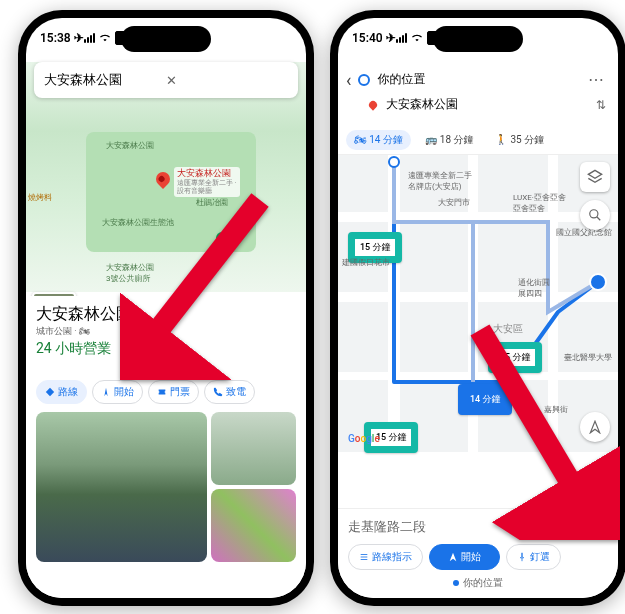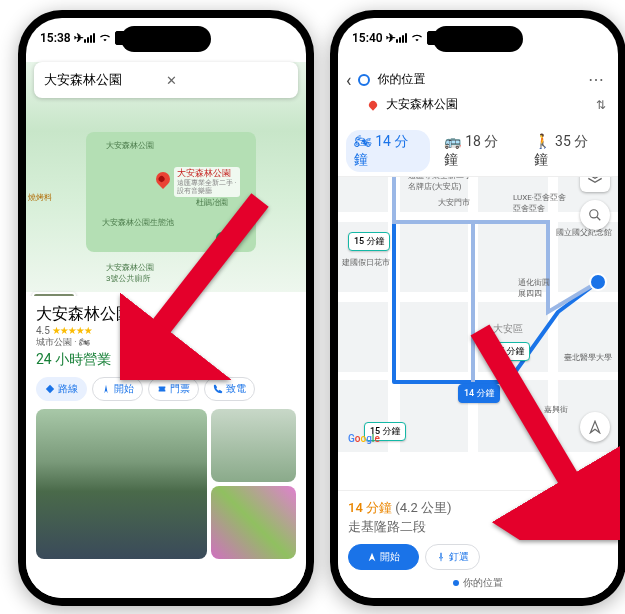"🏍 14 分鐘" .mode { font-size: 14px -> 10px }
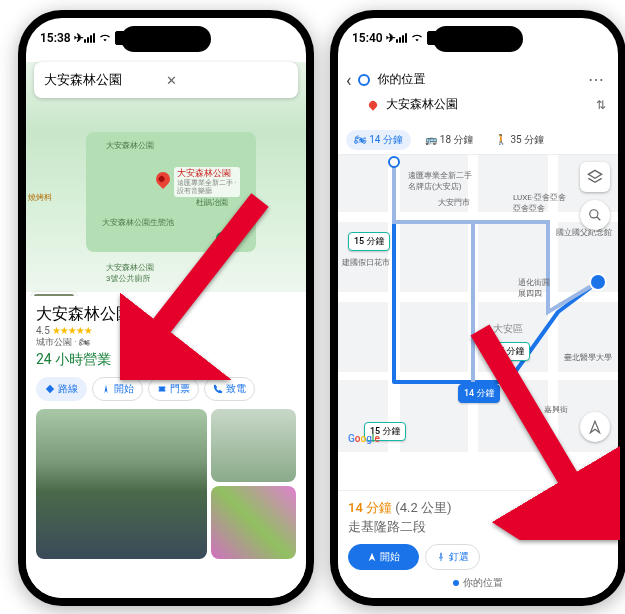"15 分鐘" .route-label { border: 1px solid #14b8a6 -> 7px solid #14b8a6 }
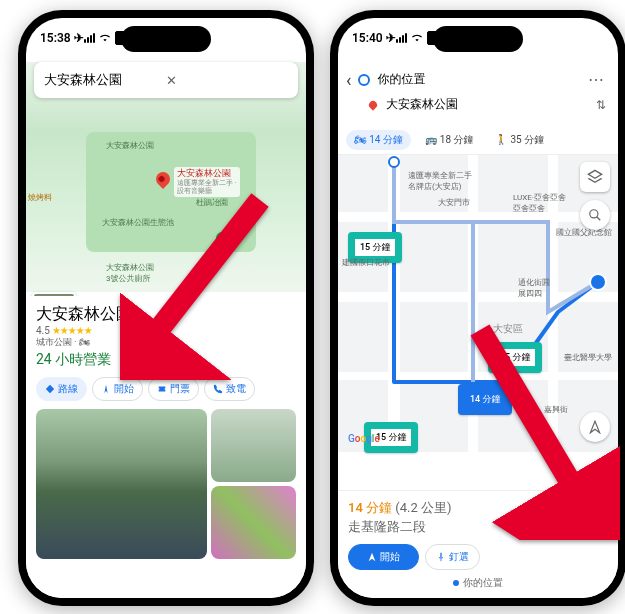"4.5" div.rating { html: <div> <span>4.5</span> <span>★★★★★</span> </div> -> none }
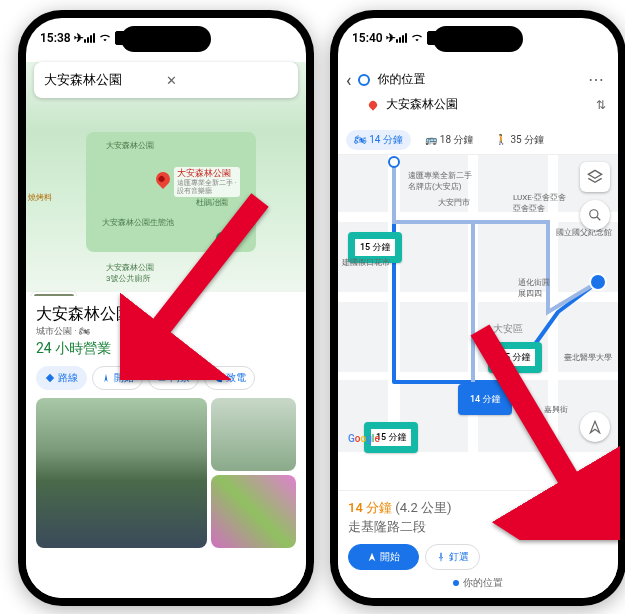"路線" .chips { margin-top: 8px -> 22px }
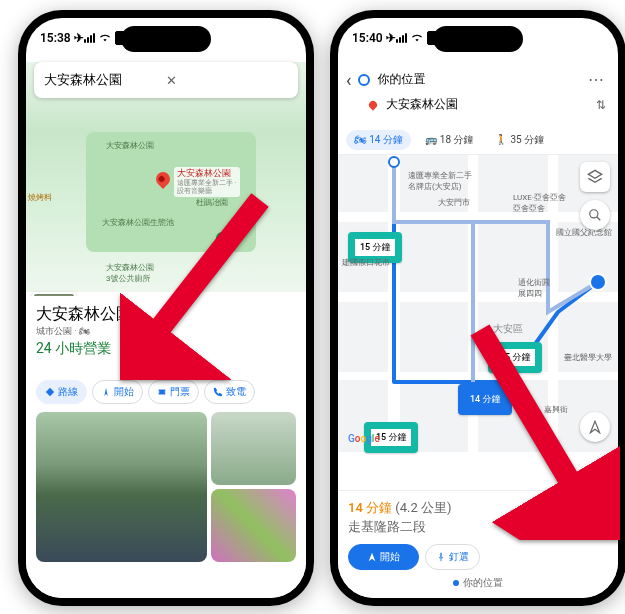"14 分鐘 (4.2 公里)" div.summary { html: <div> <b>14 分鐘</b> <span>(4.2 公里)</span> </div> -> none }
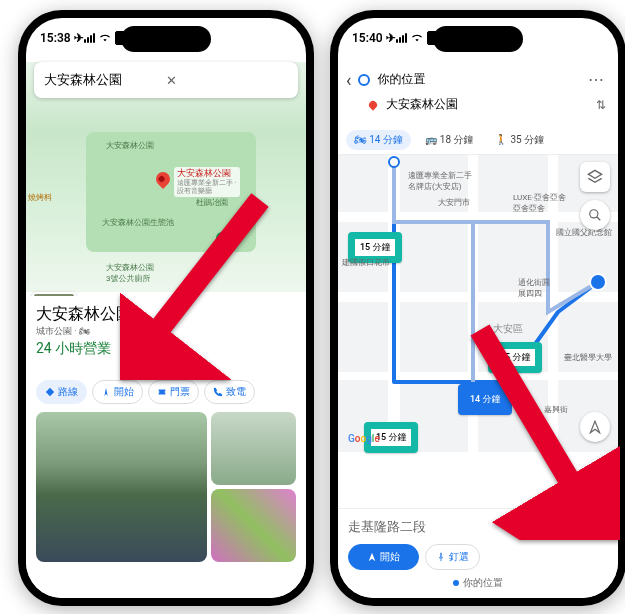"路線指示" div.abtn { html: none -> <div> <svg> <path></path> </svg> <span>路線指示</span> </div> }
